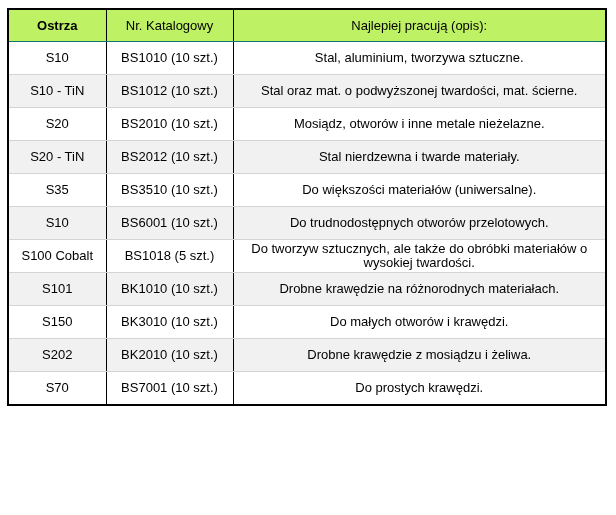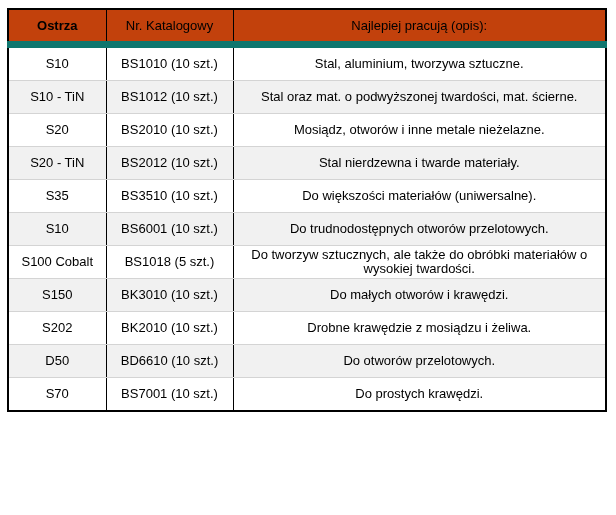"Ostrza" table.blades thead th { background: #c2410c -> #bef264; border-bottom: 7px solid #0f766e -> 1px solid #0f766e }
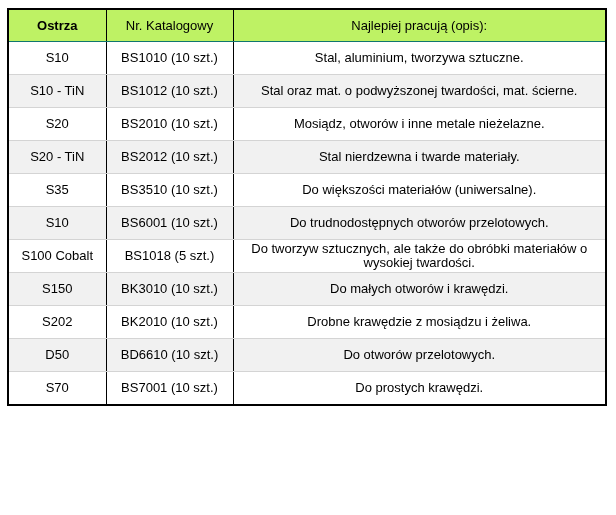"S101" tr { html: none -> <tr> <td>S101</td> <td>BK1010 (10 szt.)</td> <td>Drobne krawędzie na różnorodnych materiałach.</td> </tr> }
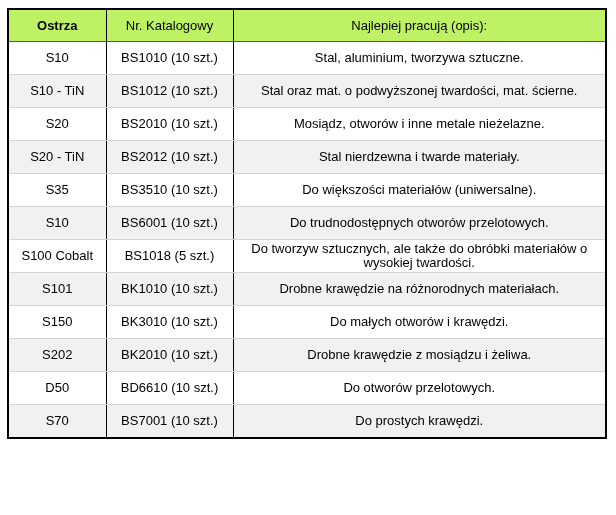"D50" tr { html: <tr> <td>D50</td> <td>BD6610 (10 szt.)</td> <td>Do otworów przelotowych.</td> </tr> -> none }
